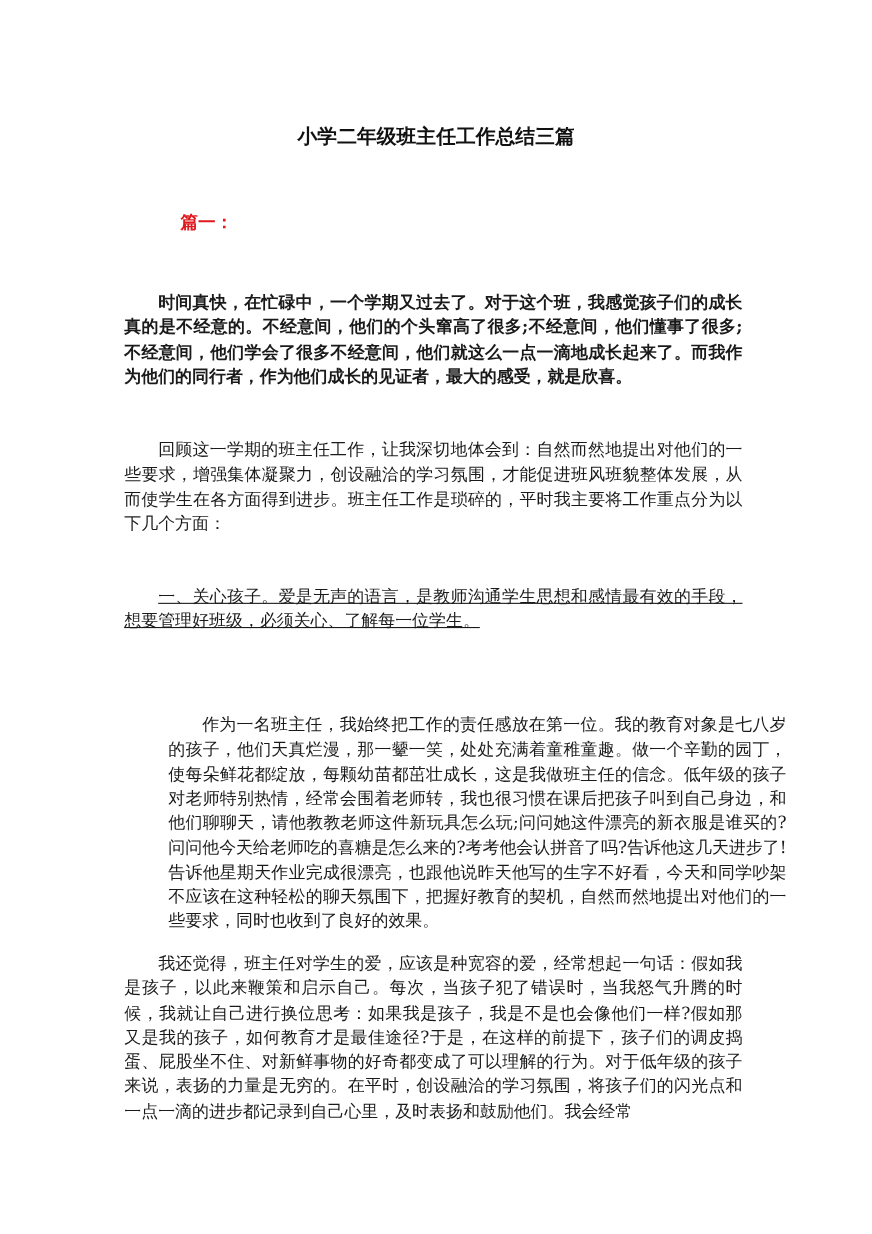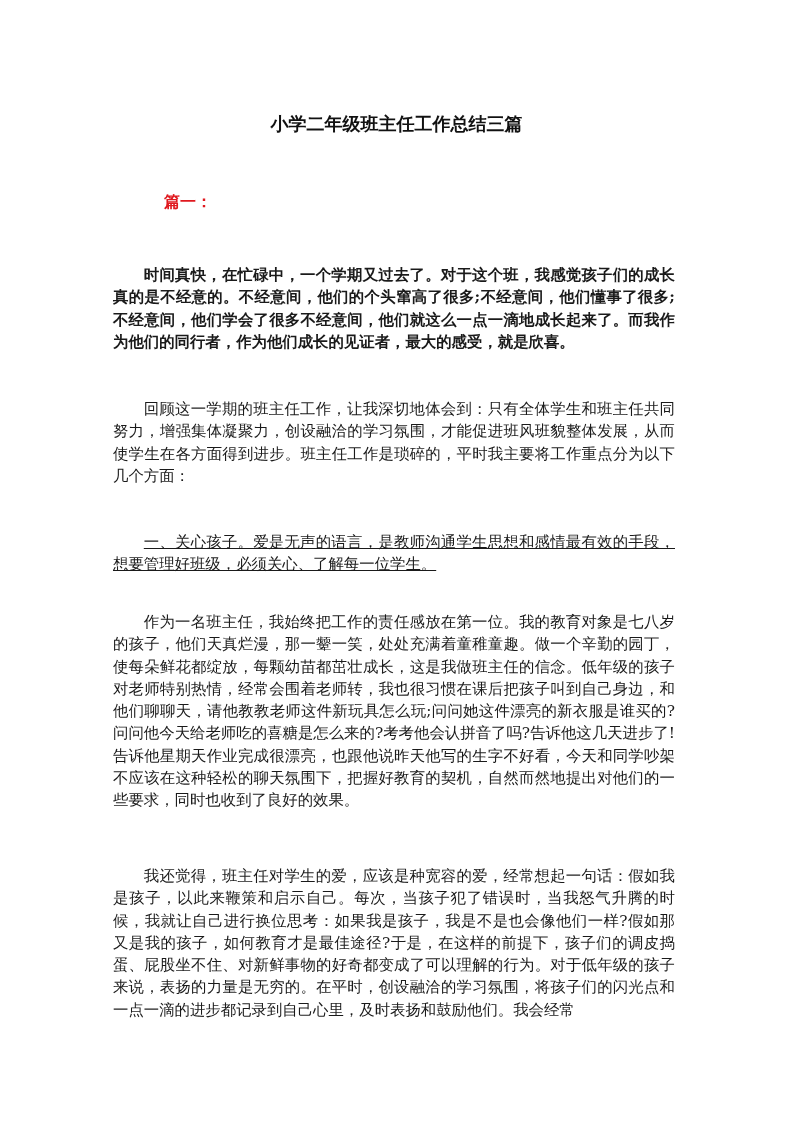"回顾这一学期的班主任工作，让我深切地体会到：只有全体学生和班主任共同努力，增强集" p.para { text: 只有全体学生和班主任共同努力 -> 自然而然地提出对他们的一些要求 }
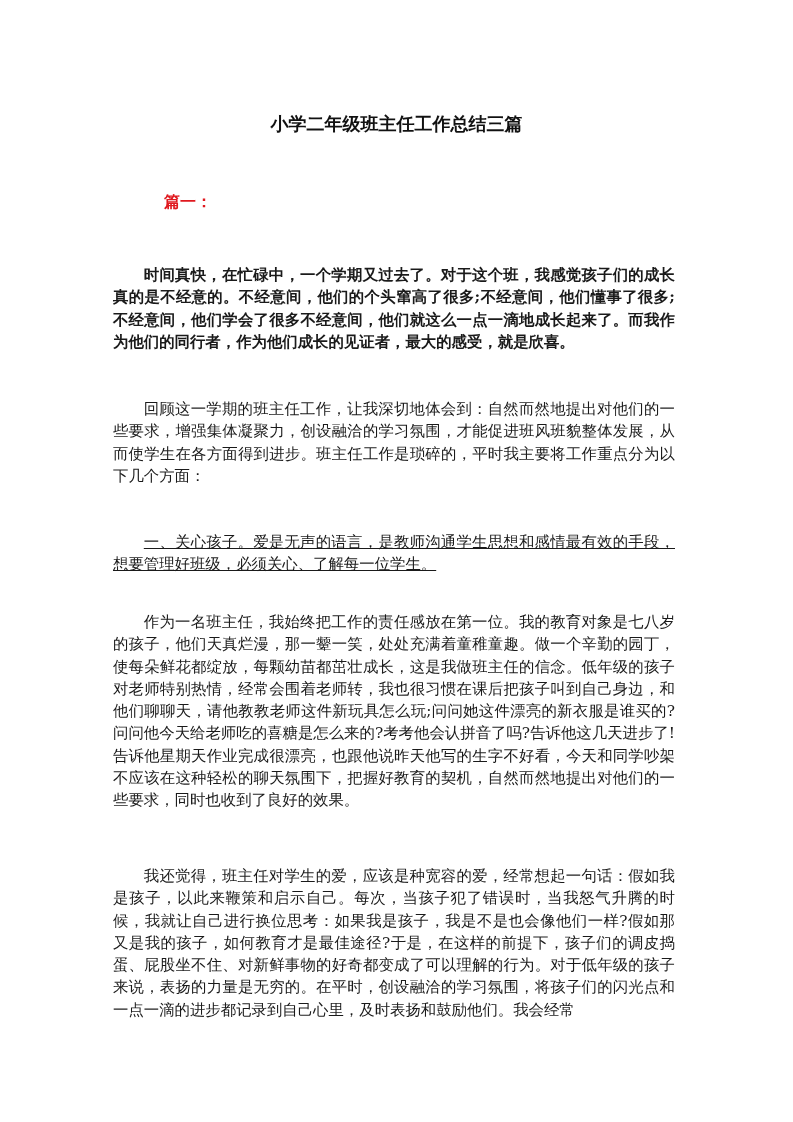"作为一名班主任，我始终把工作的责任感放在第一位。我的教育对象是七八岁的孩子，他们" p.para { margin-left: none -> 40px; top: 611px -> 648px }
